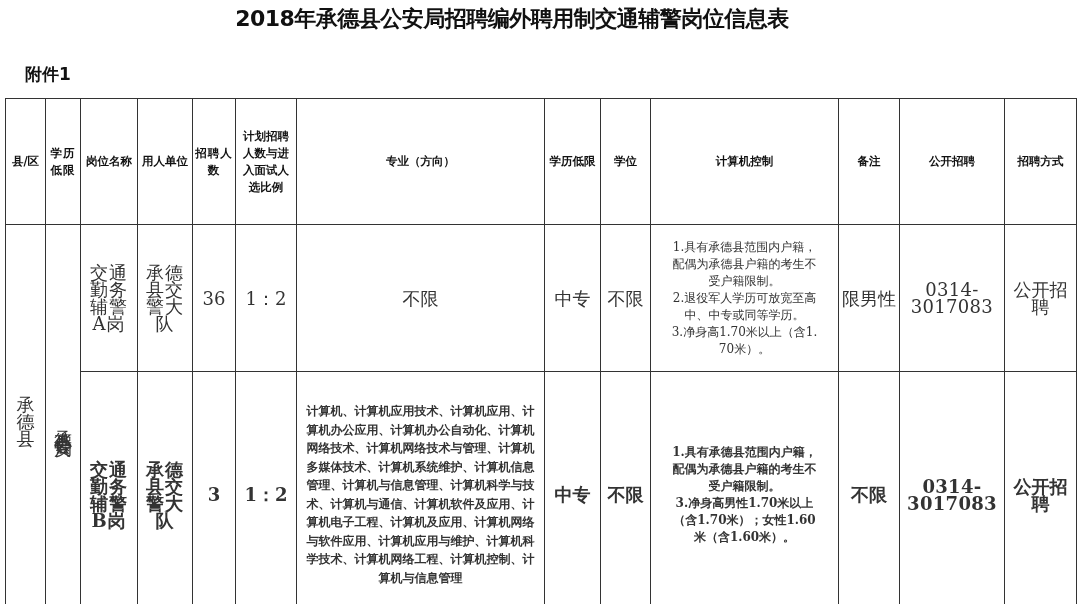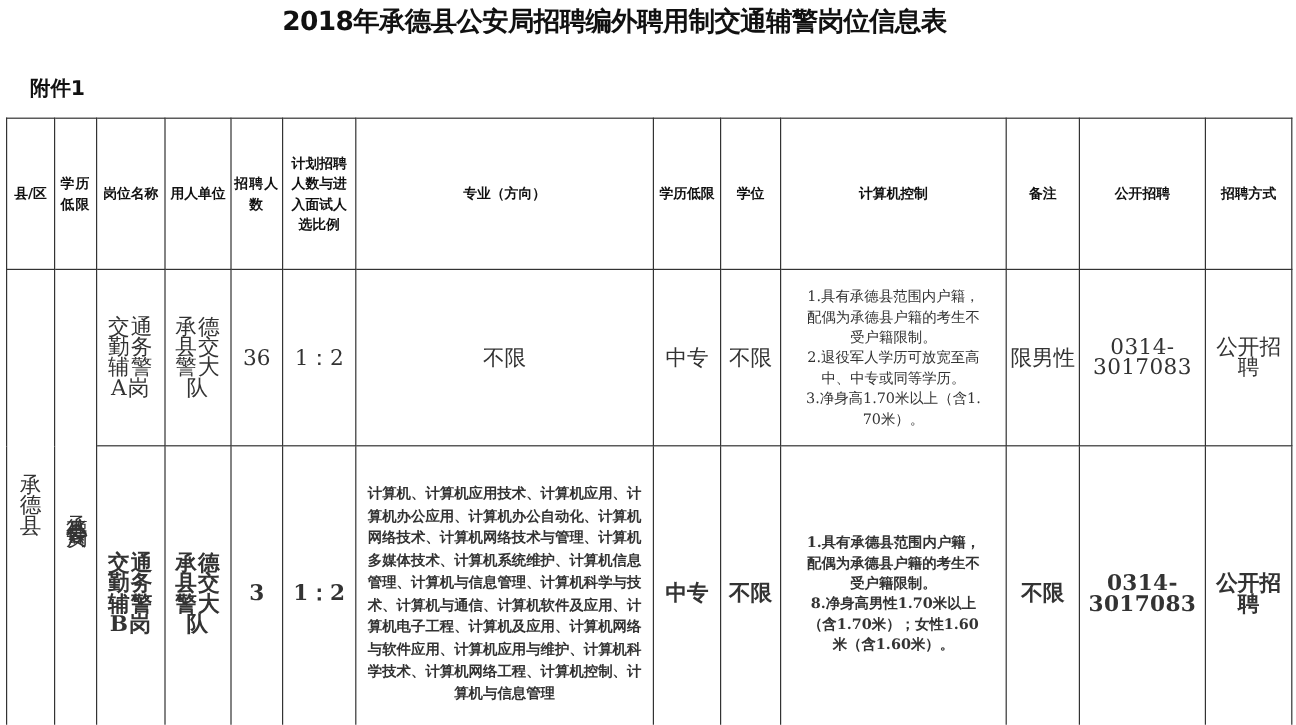"8.净身高男性1.70米以上（含1.70米）；女性1.60米（含1.60米）。" div { text: 8 -> 3 }
